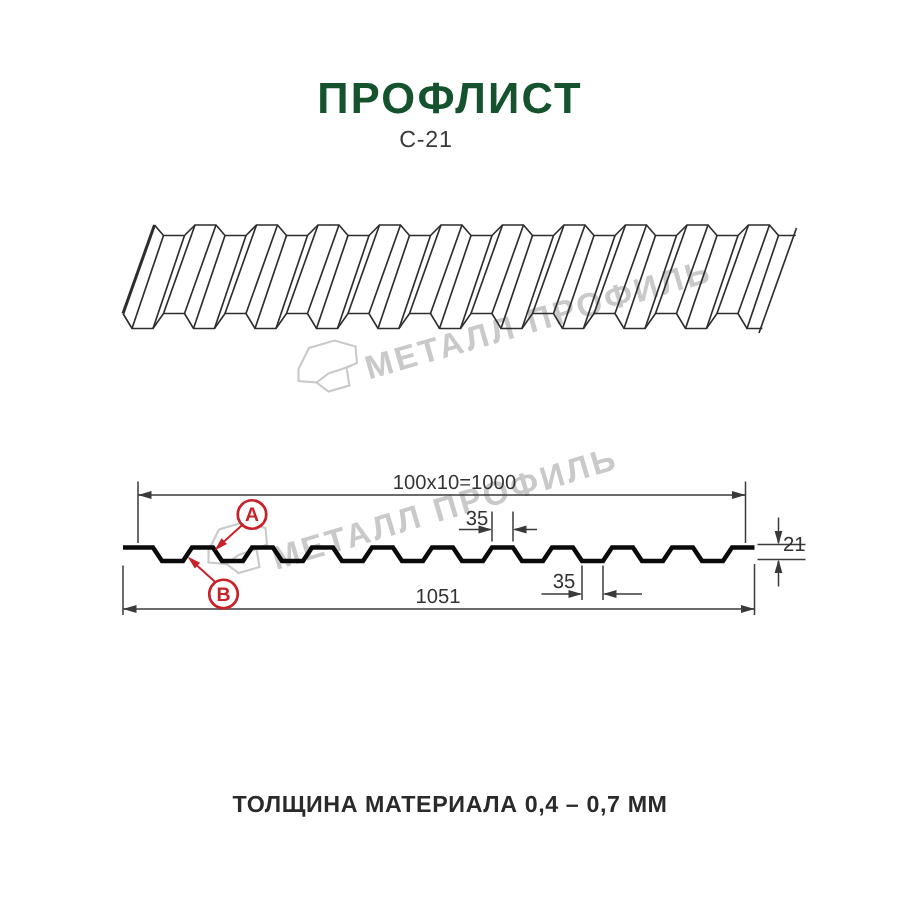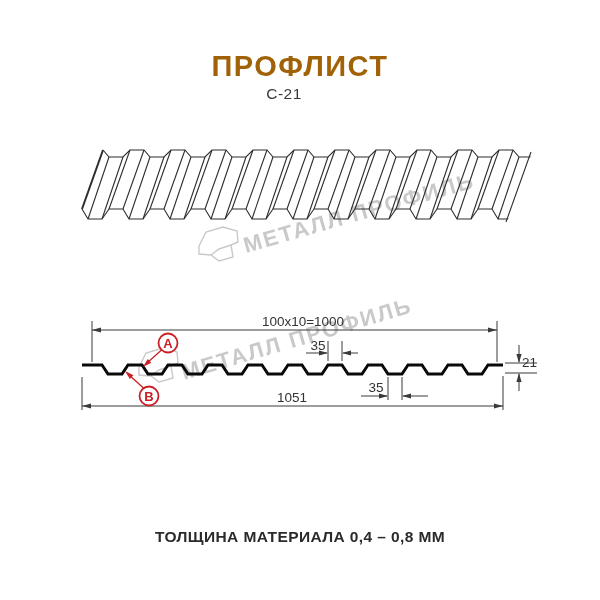"ПРОФЛИСТ" .title { color: #a16207 -> #14532d }
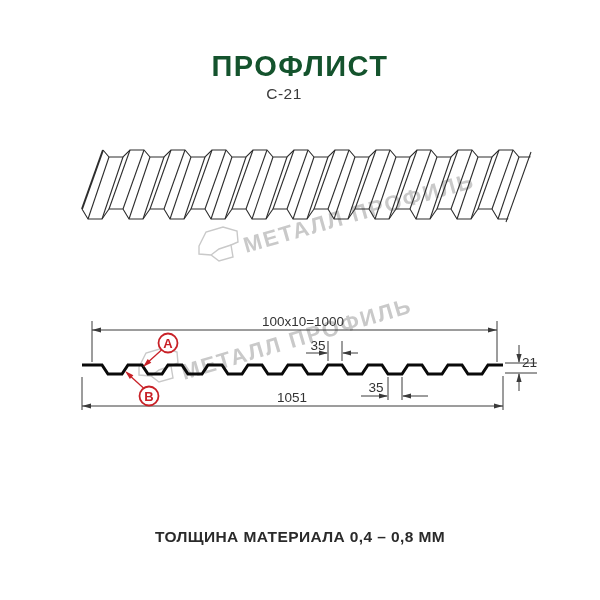"ТОЛЩИНА МАТЕРИАЛА 0,4 – 0,8" div.footer { text: 0,8 -> 0,7 }
